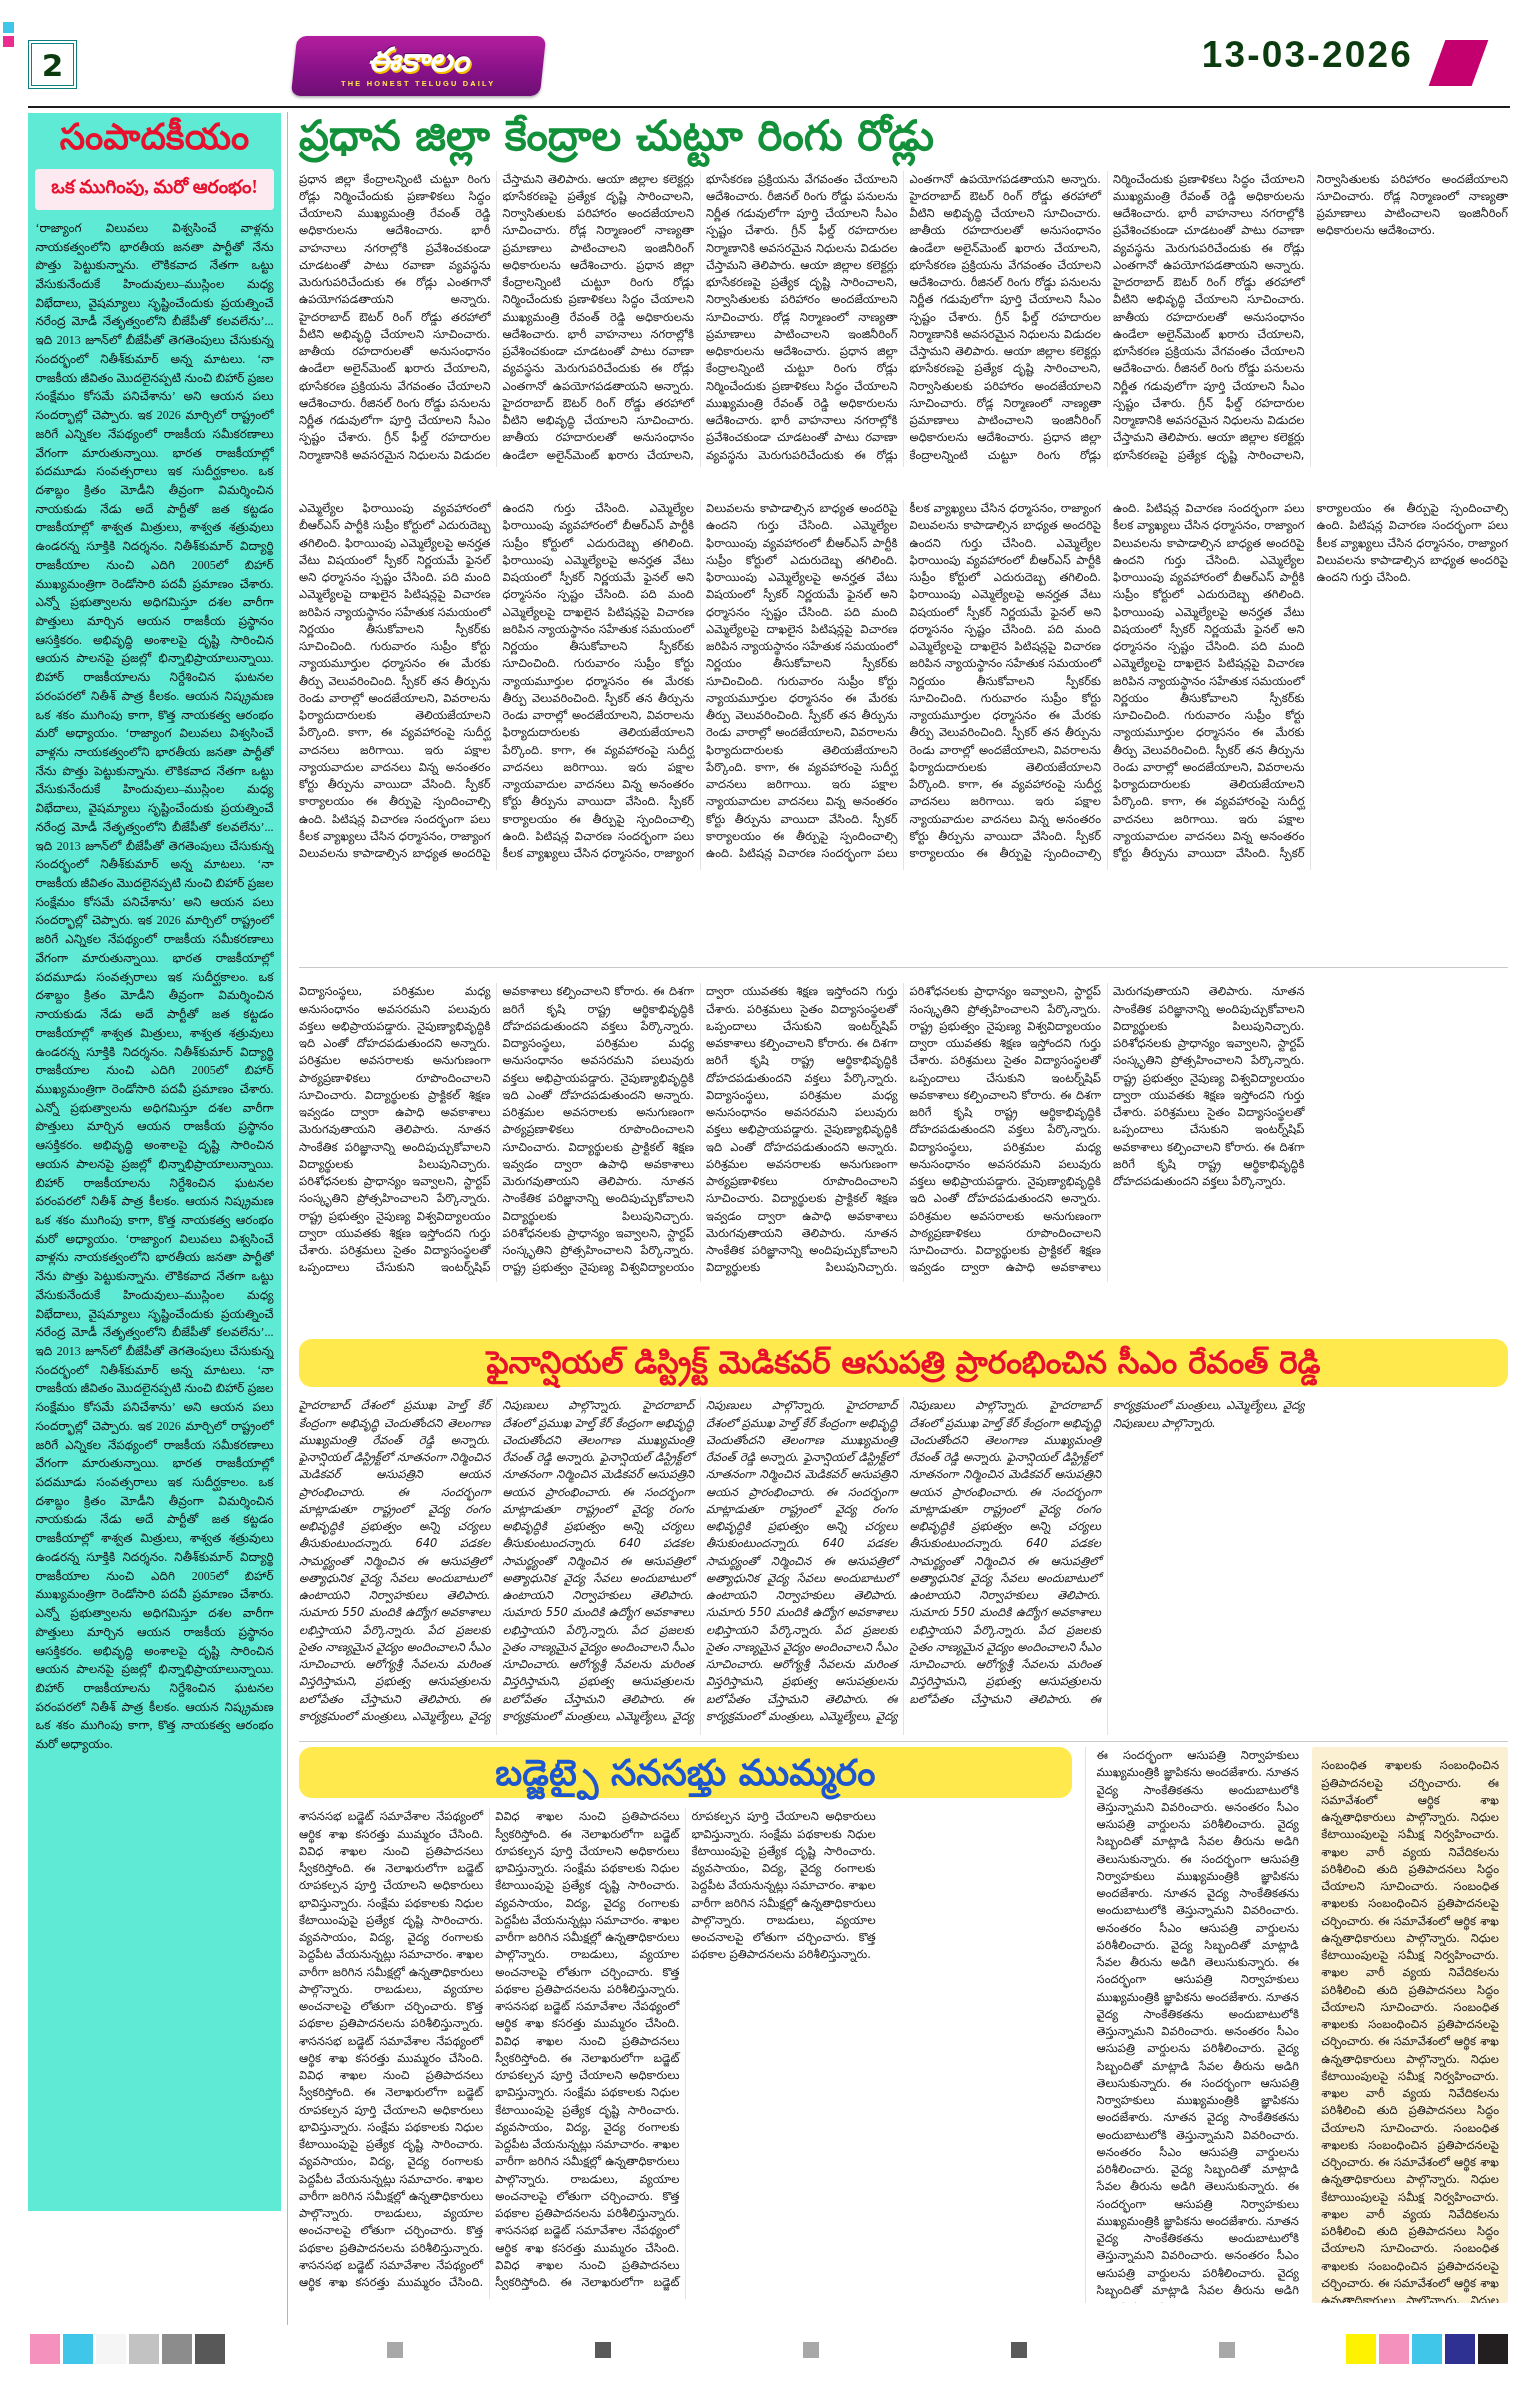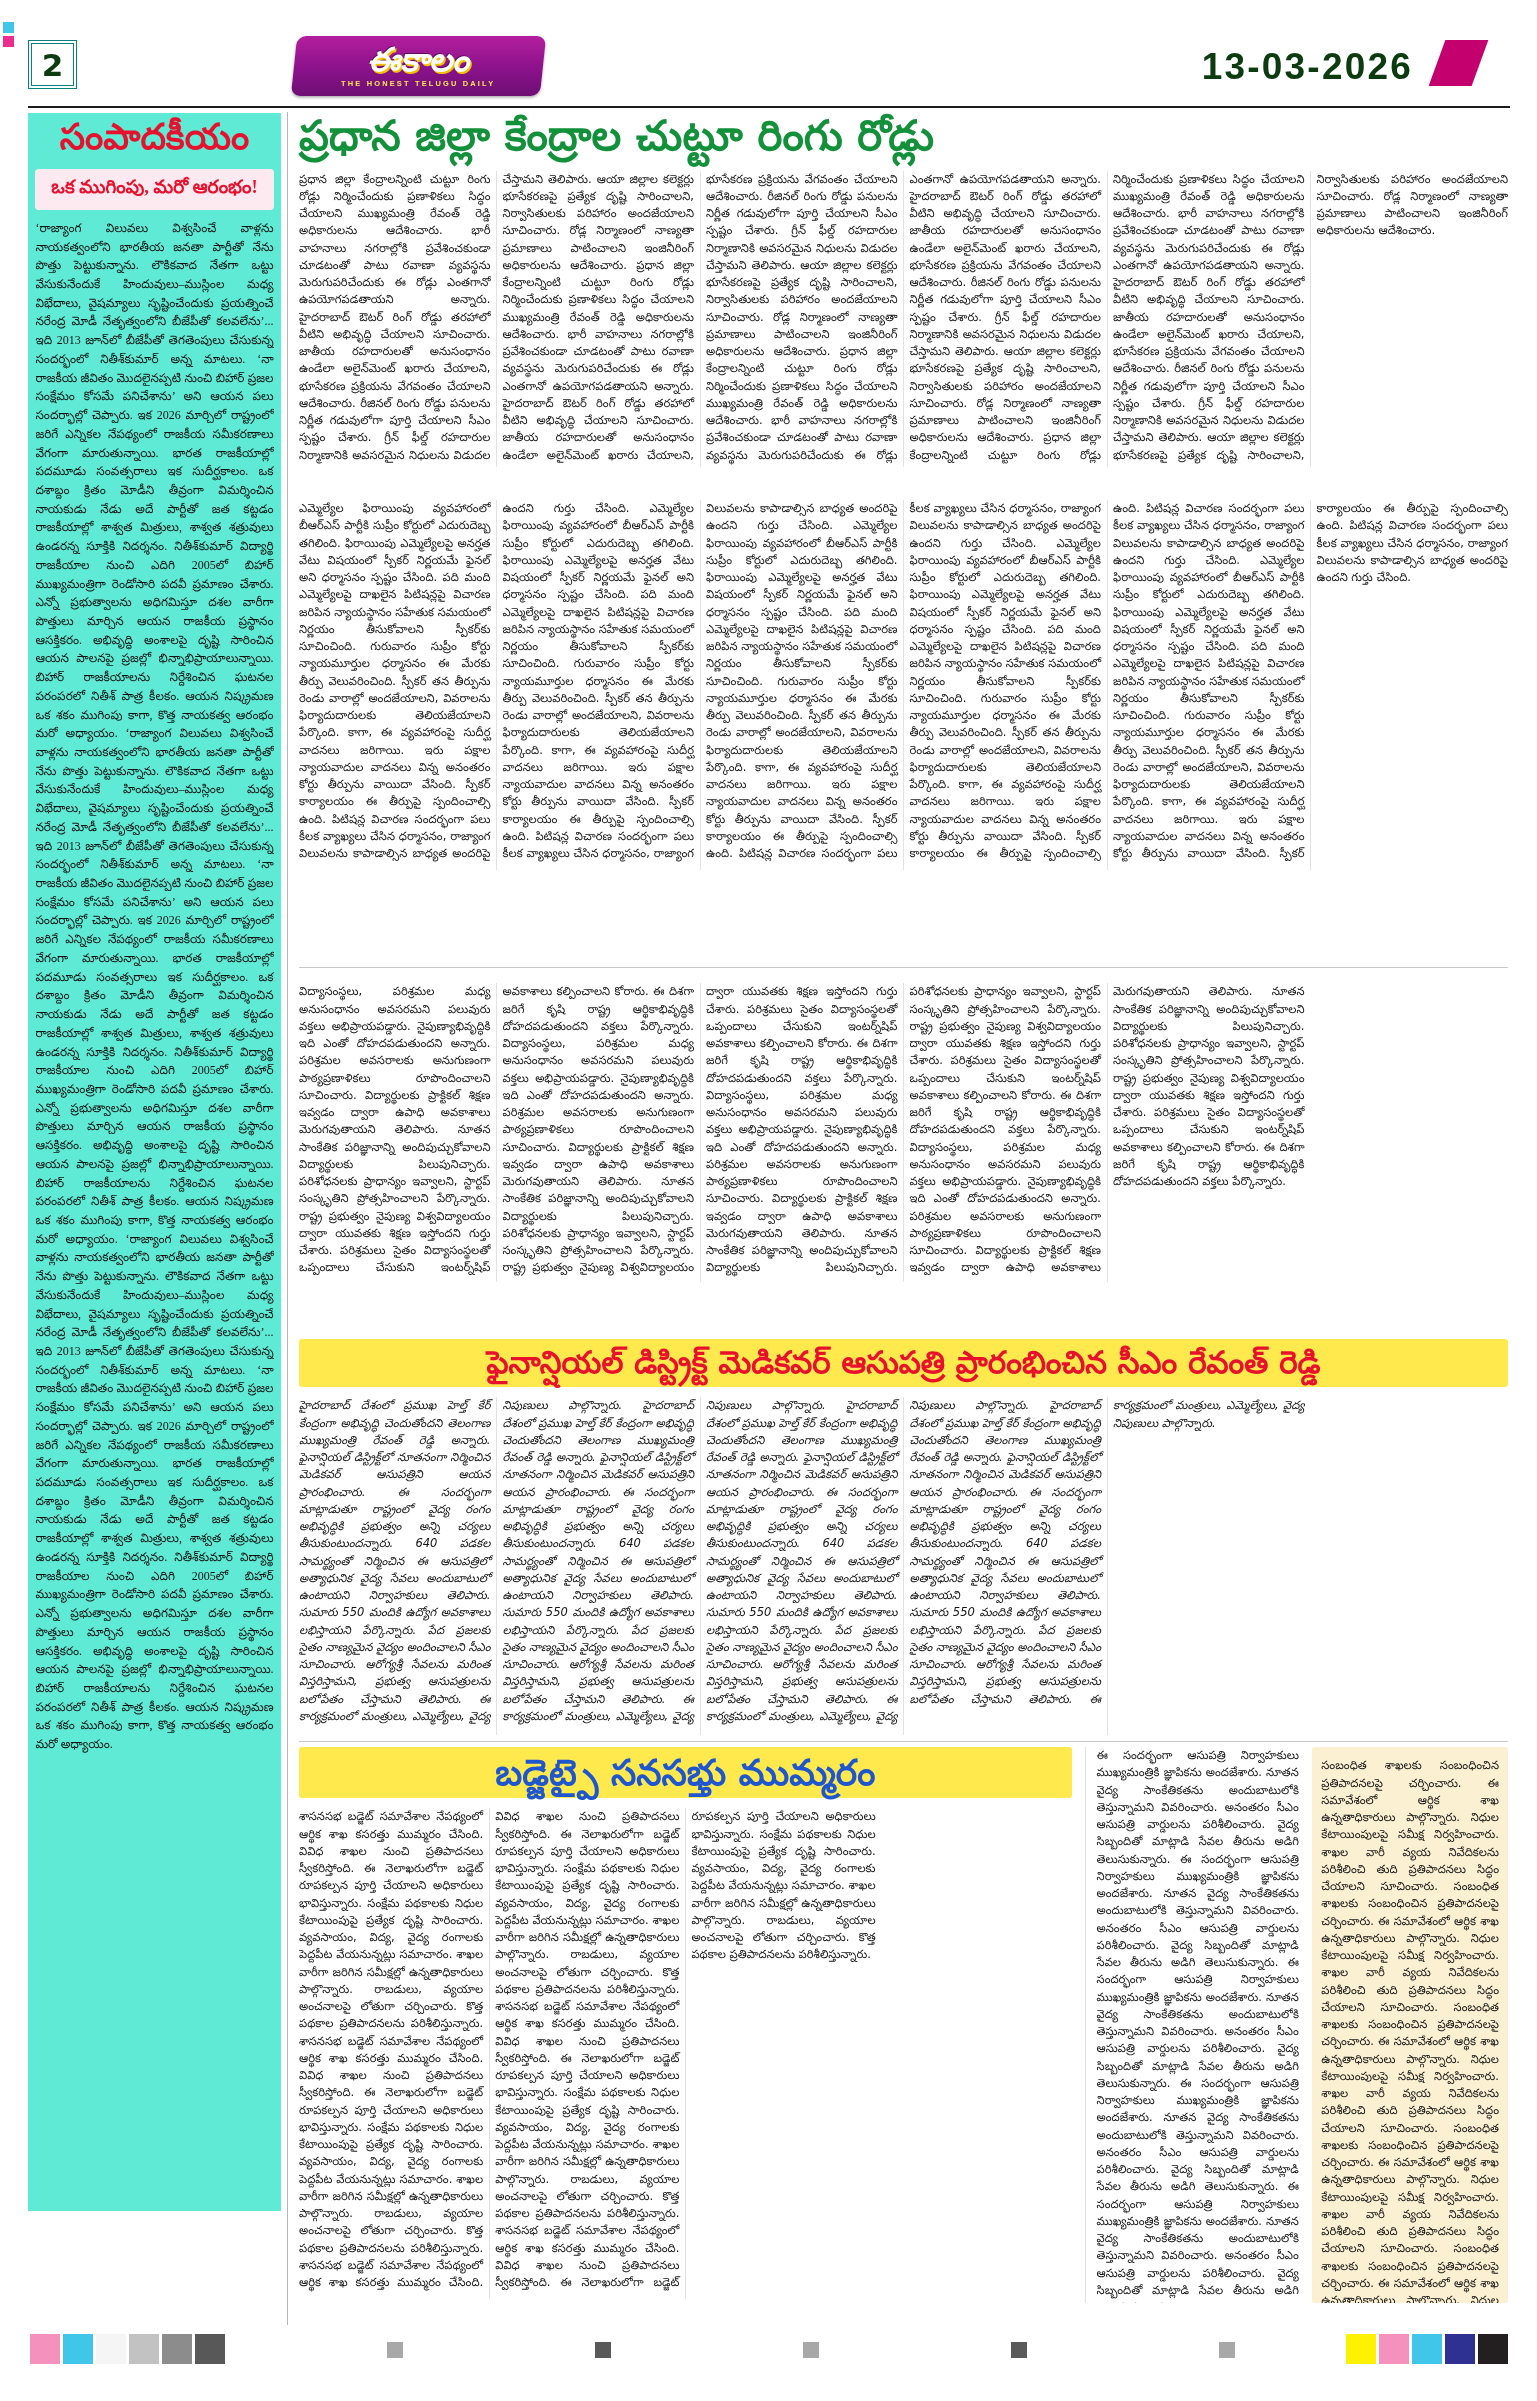"13-03-2026" #date { top: 46px -> 34px }
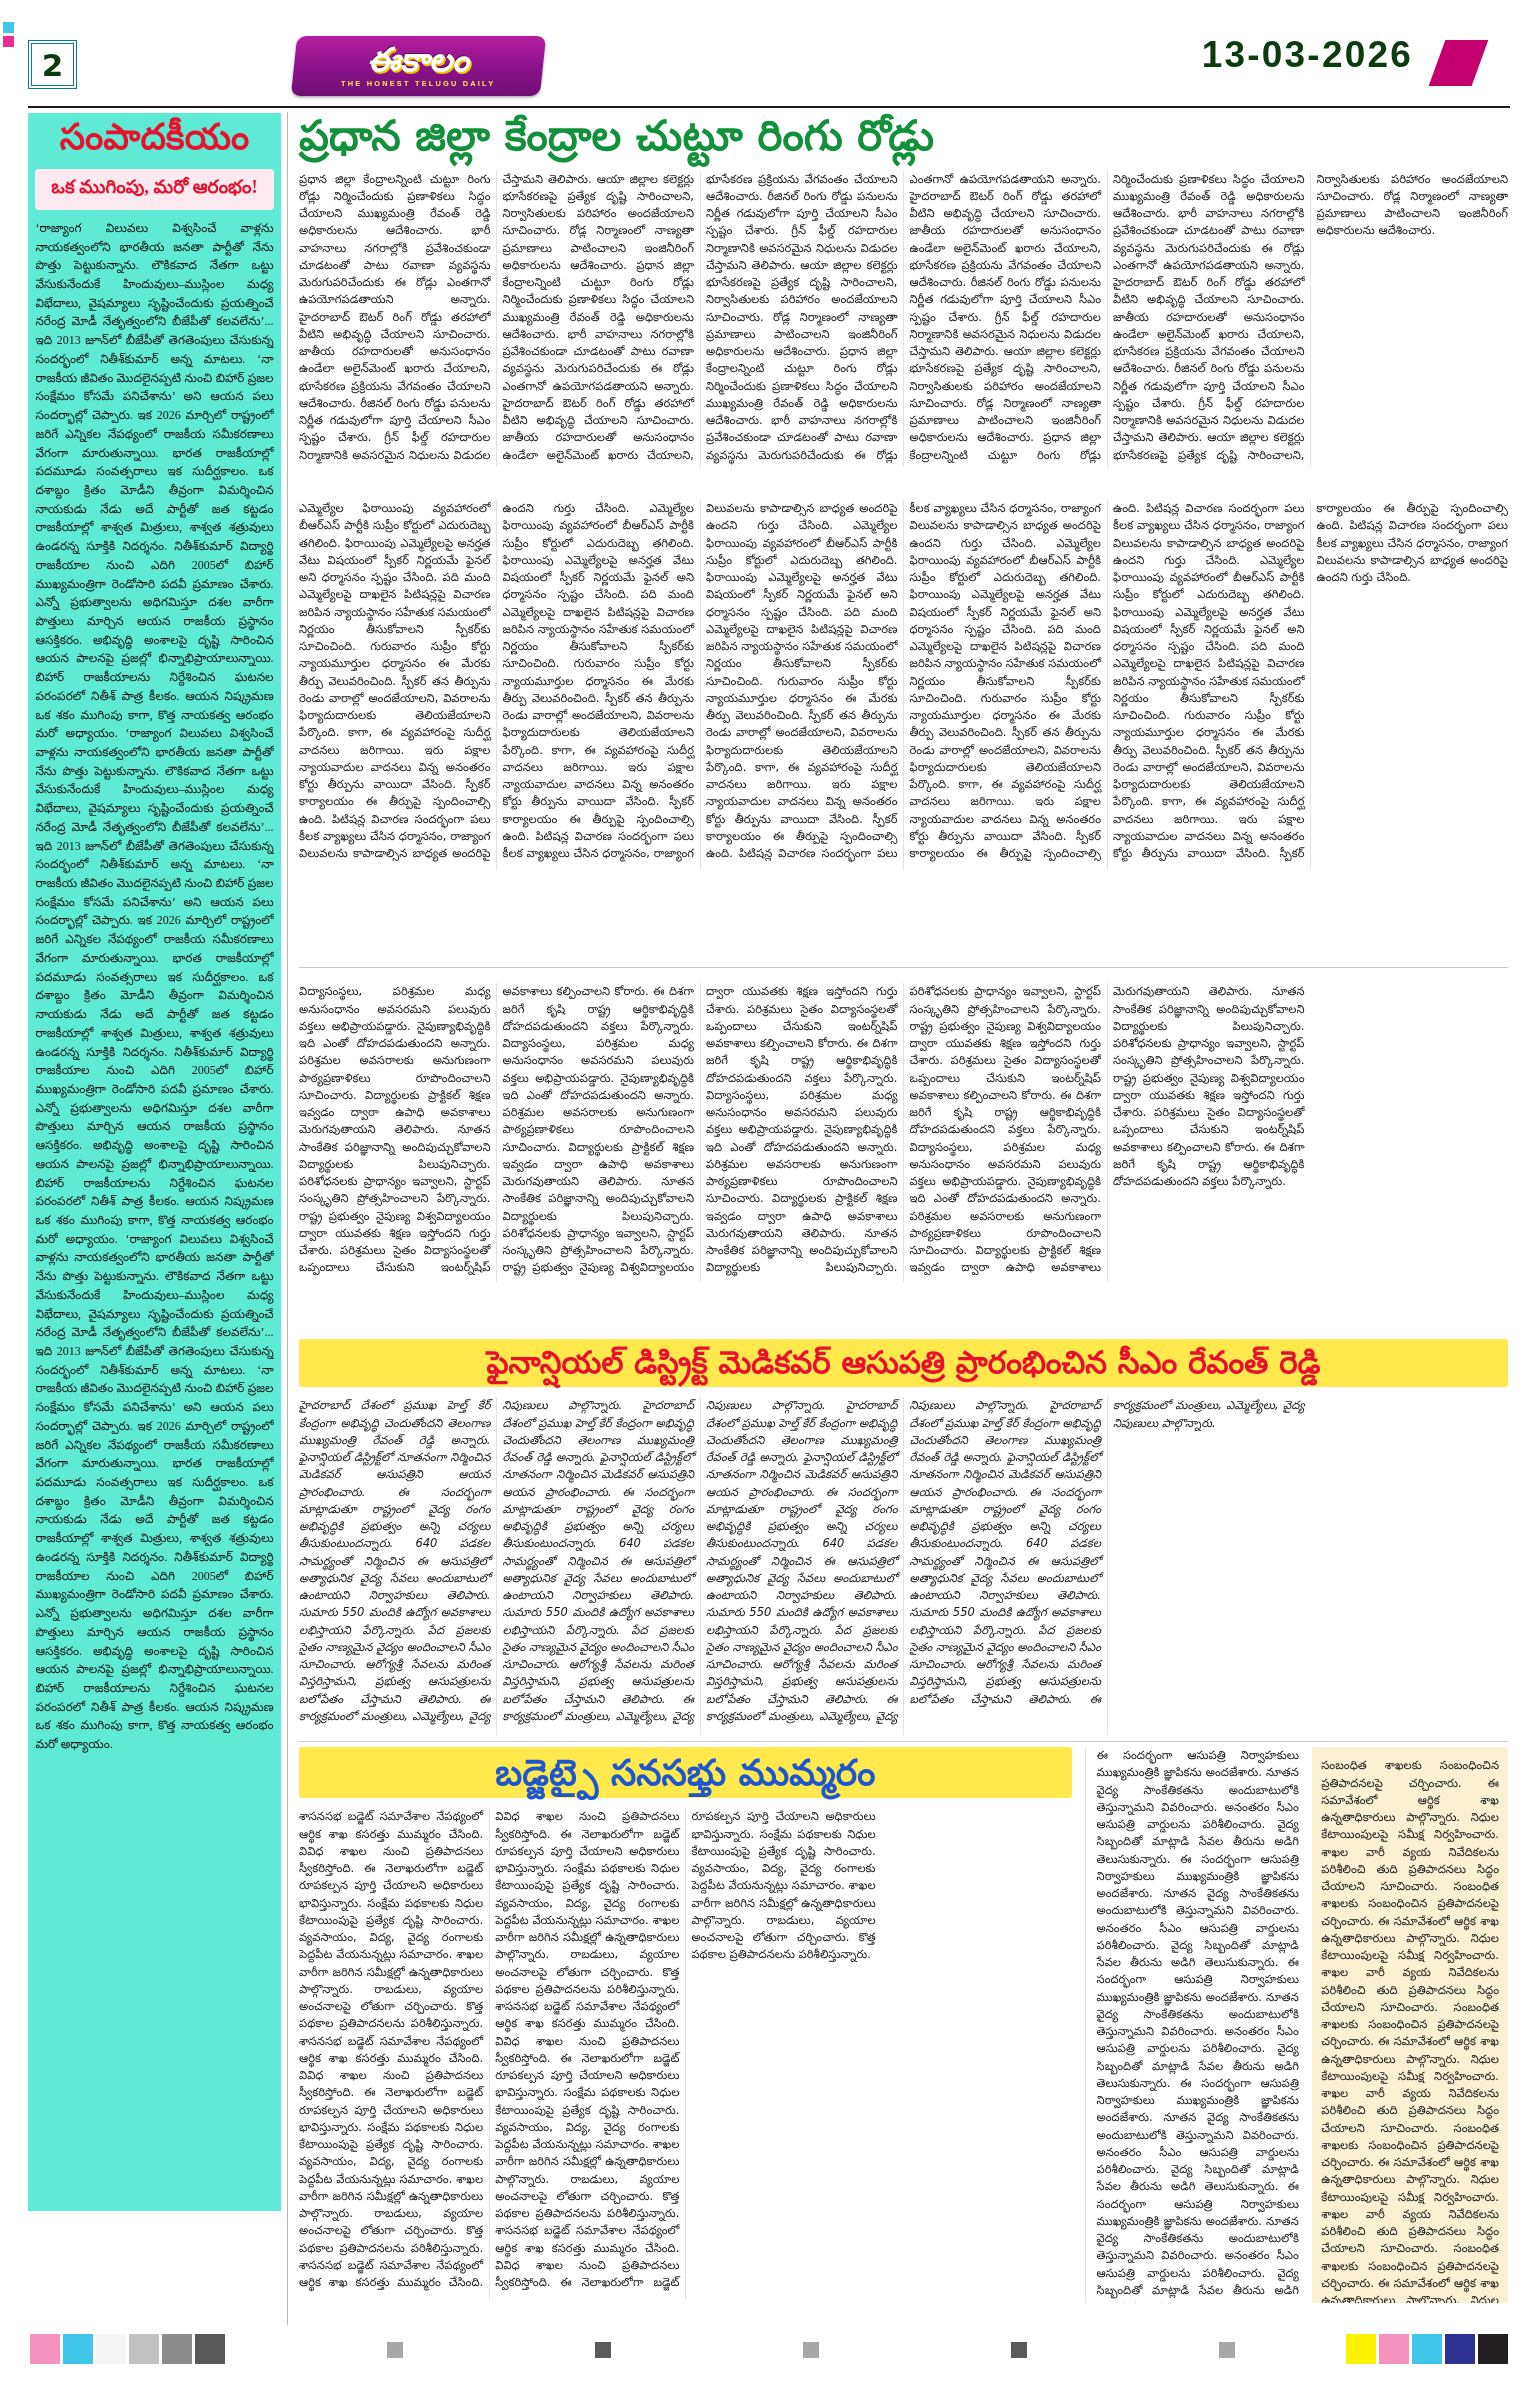"ఫైనాన్షియల్ డిస్ట్రిక్ట్ మెడికవర్" .ystrip { border-radius: 3px -> 13px }
